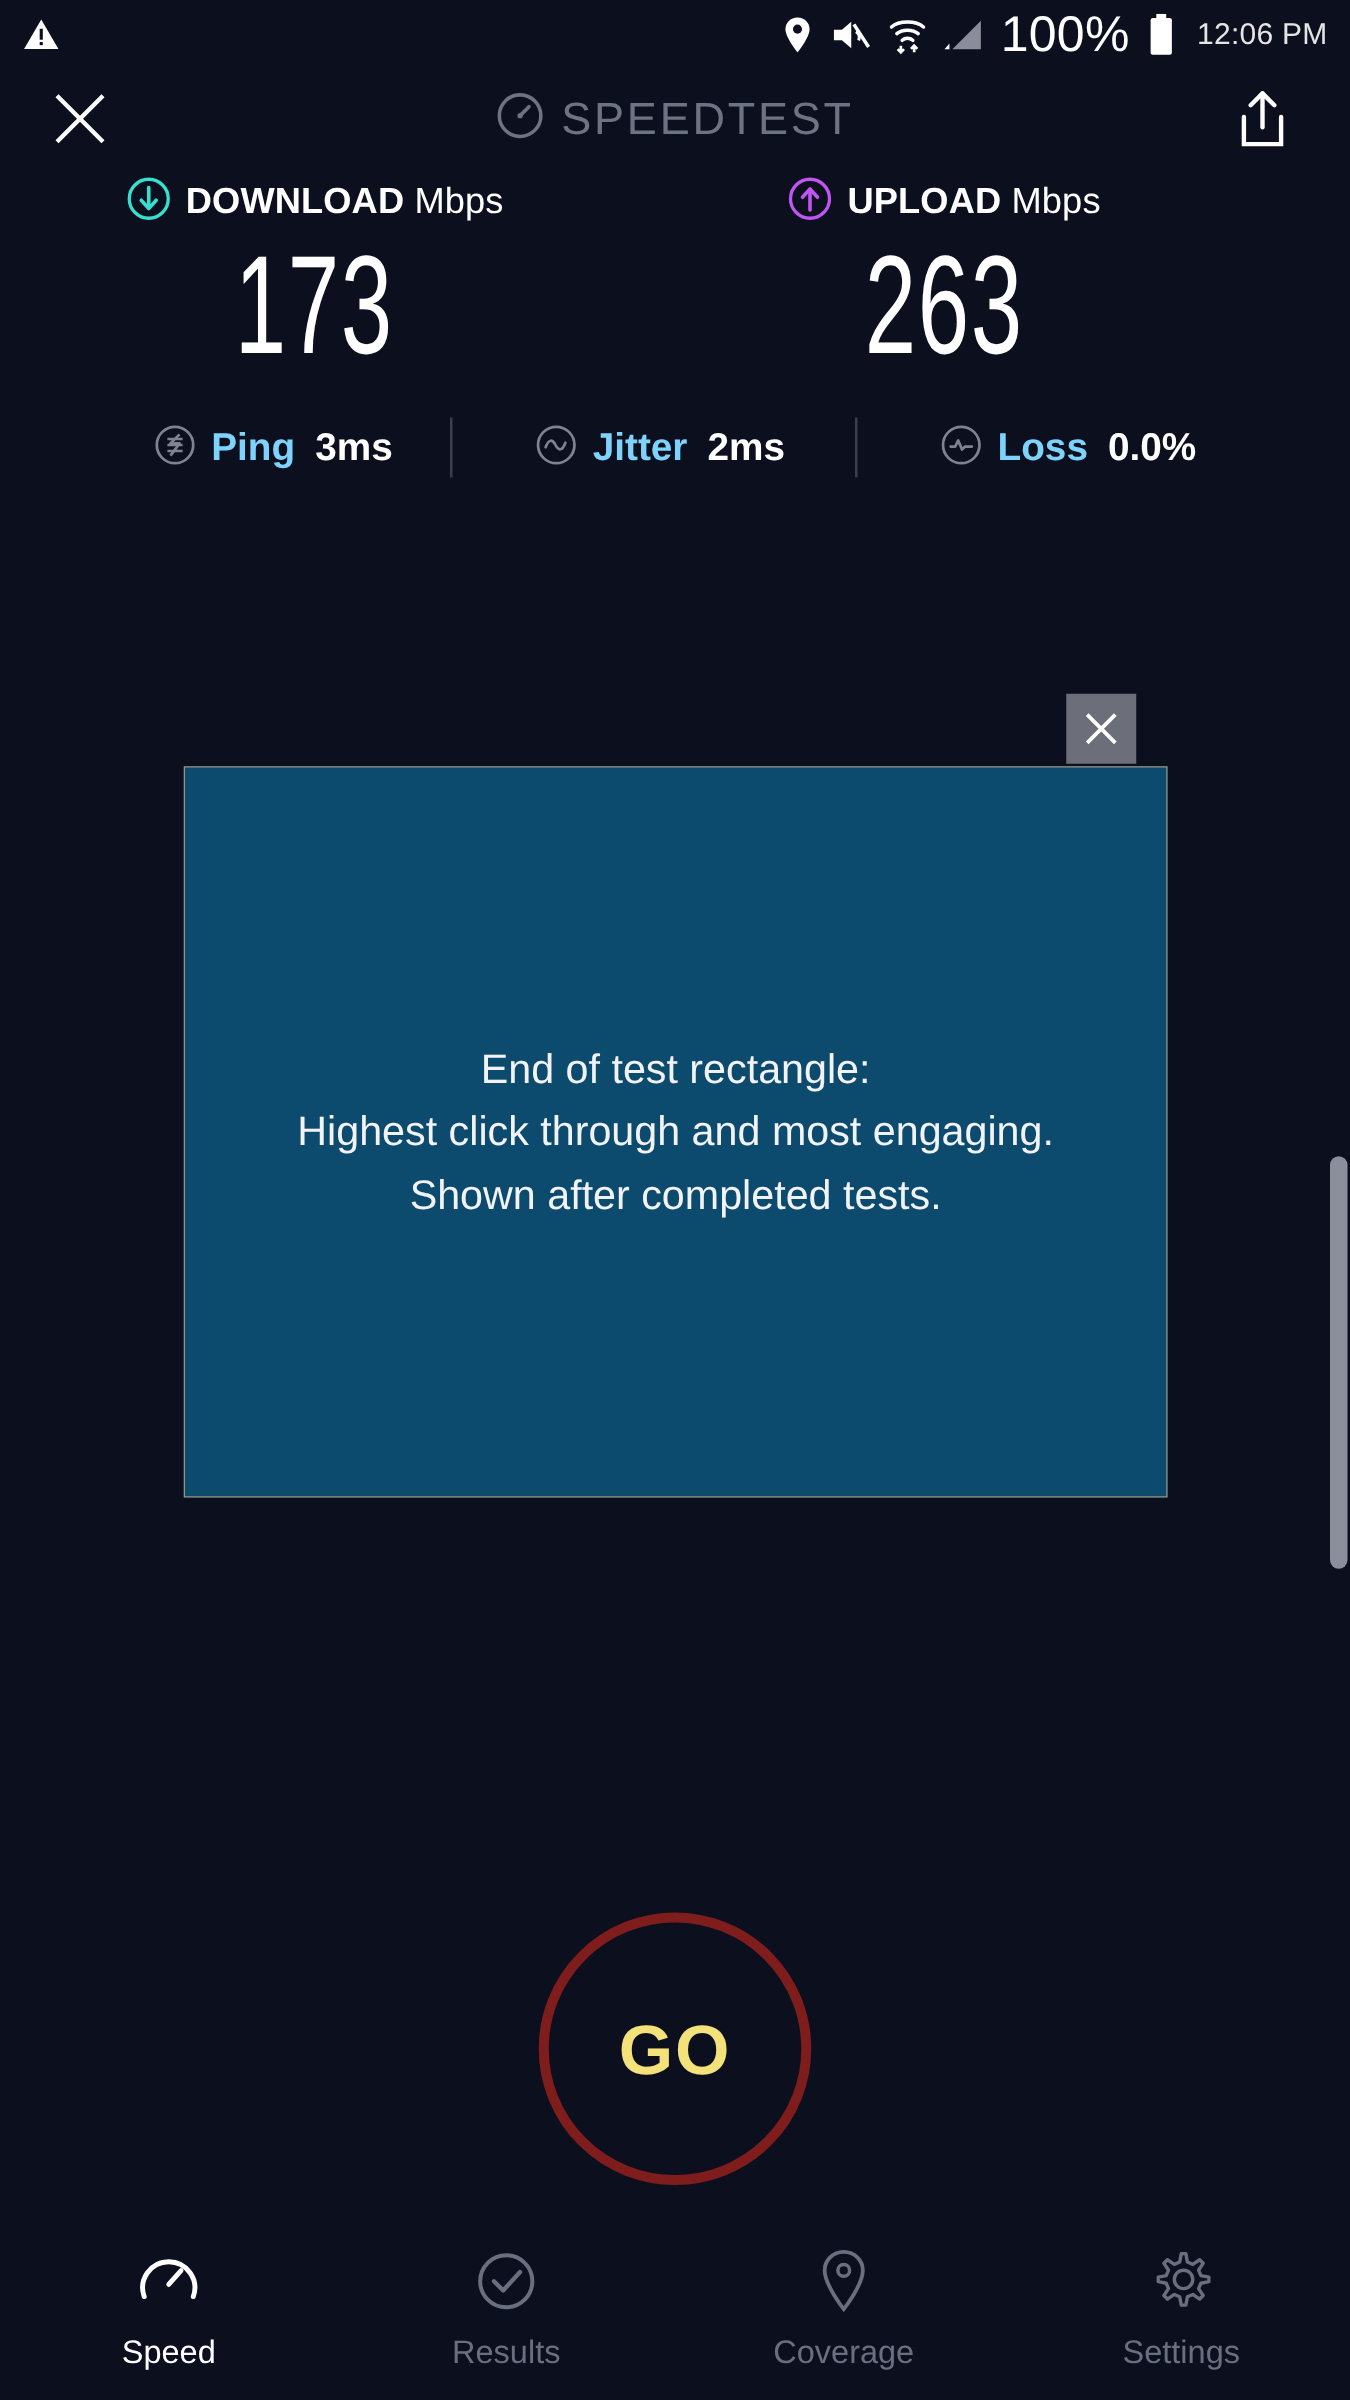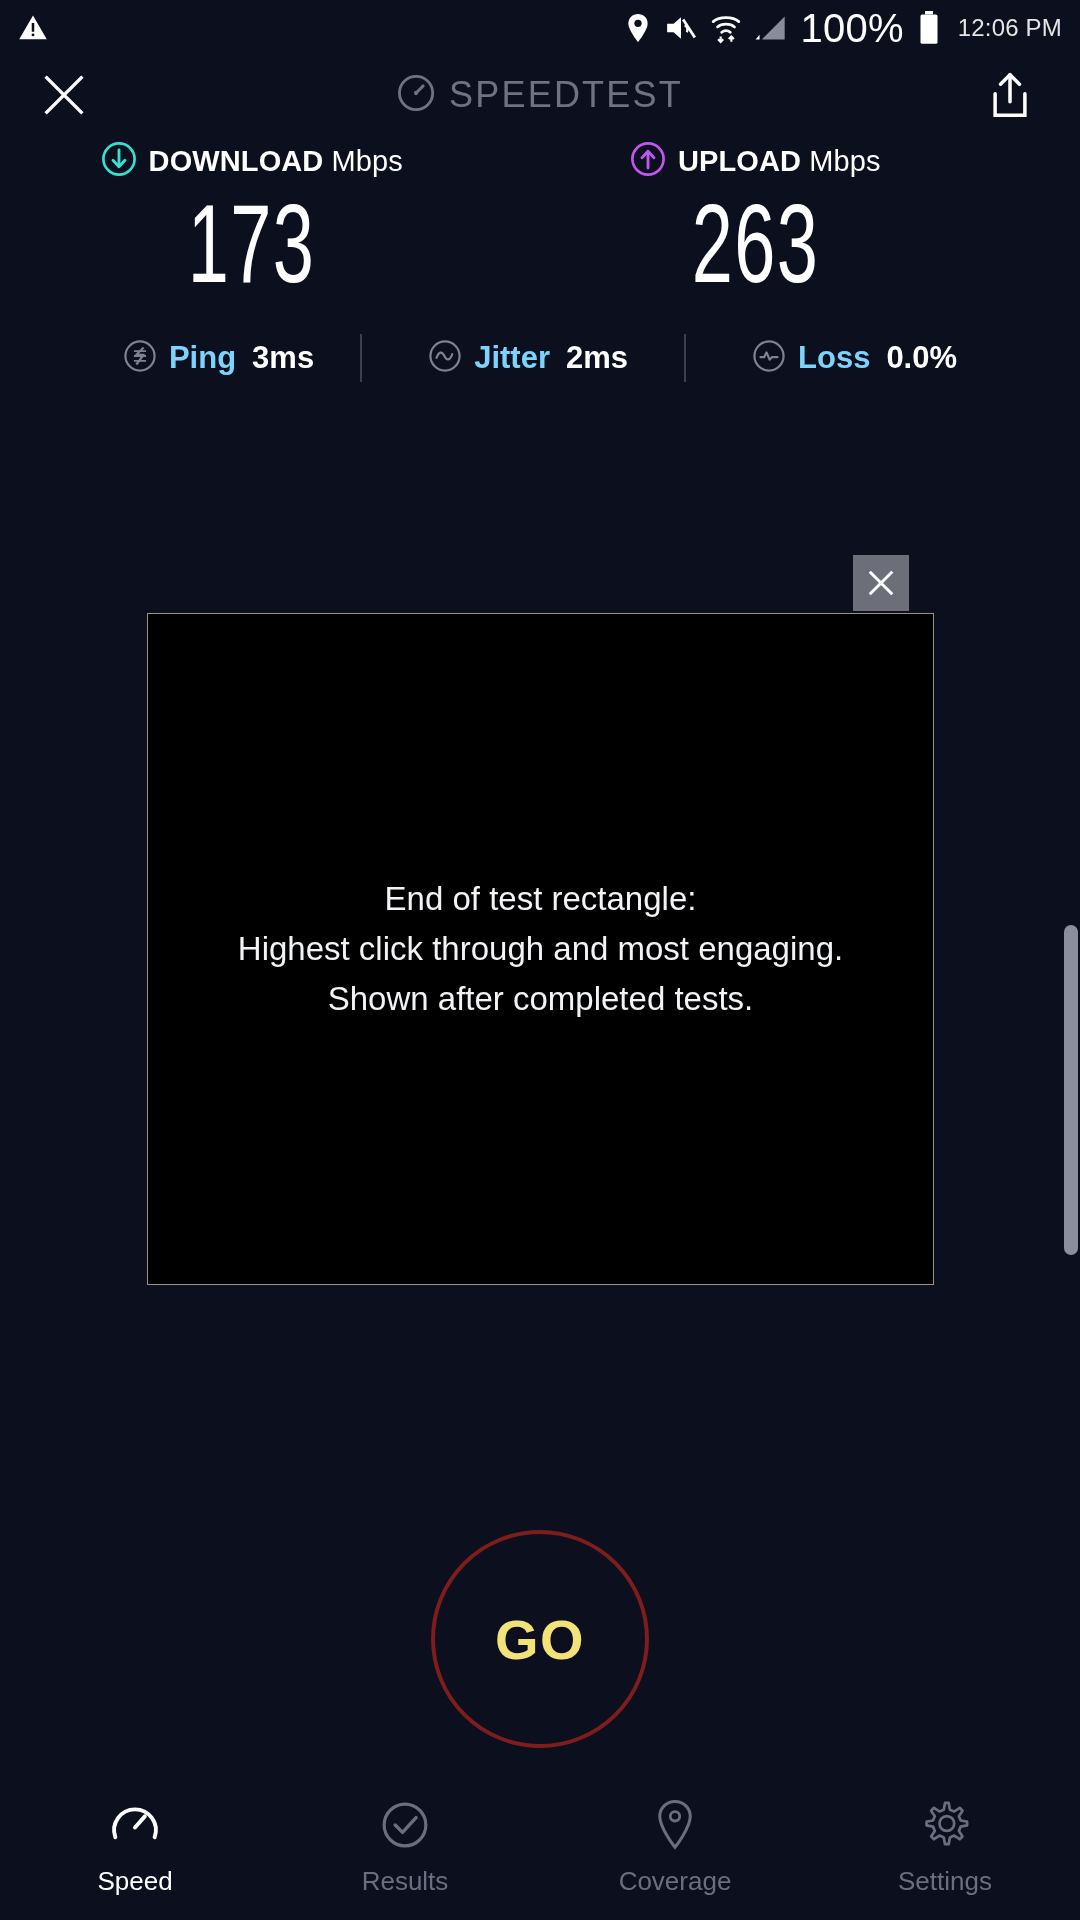"End of test rectangle:" .ad-box { background: #000000 -> #0c4a6e; height: 672px -> 585px }
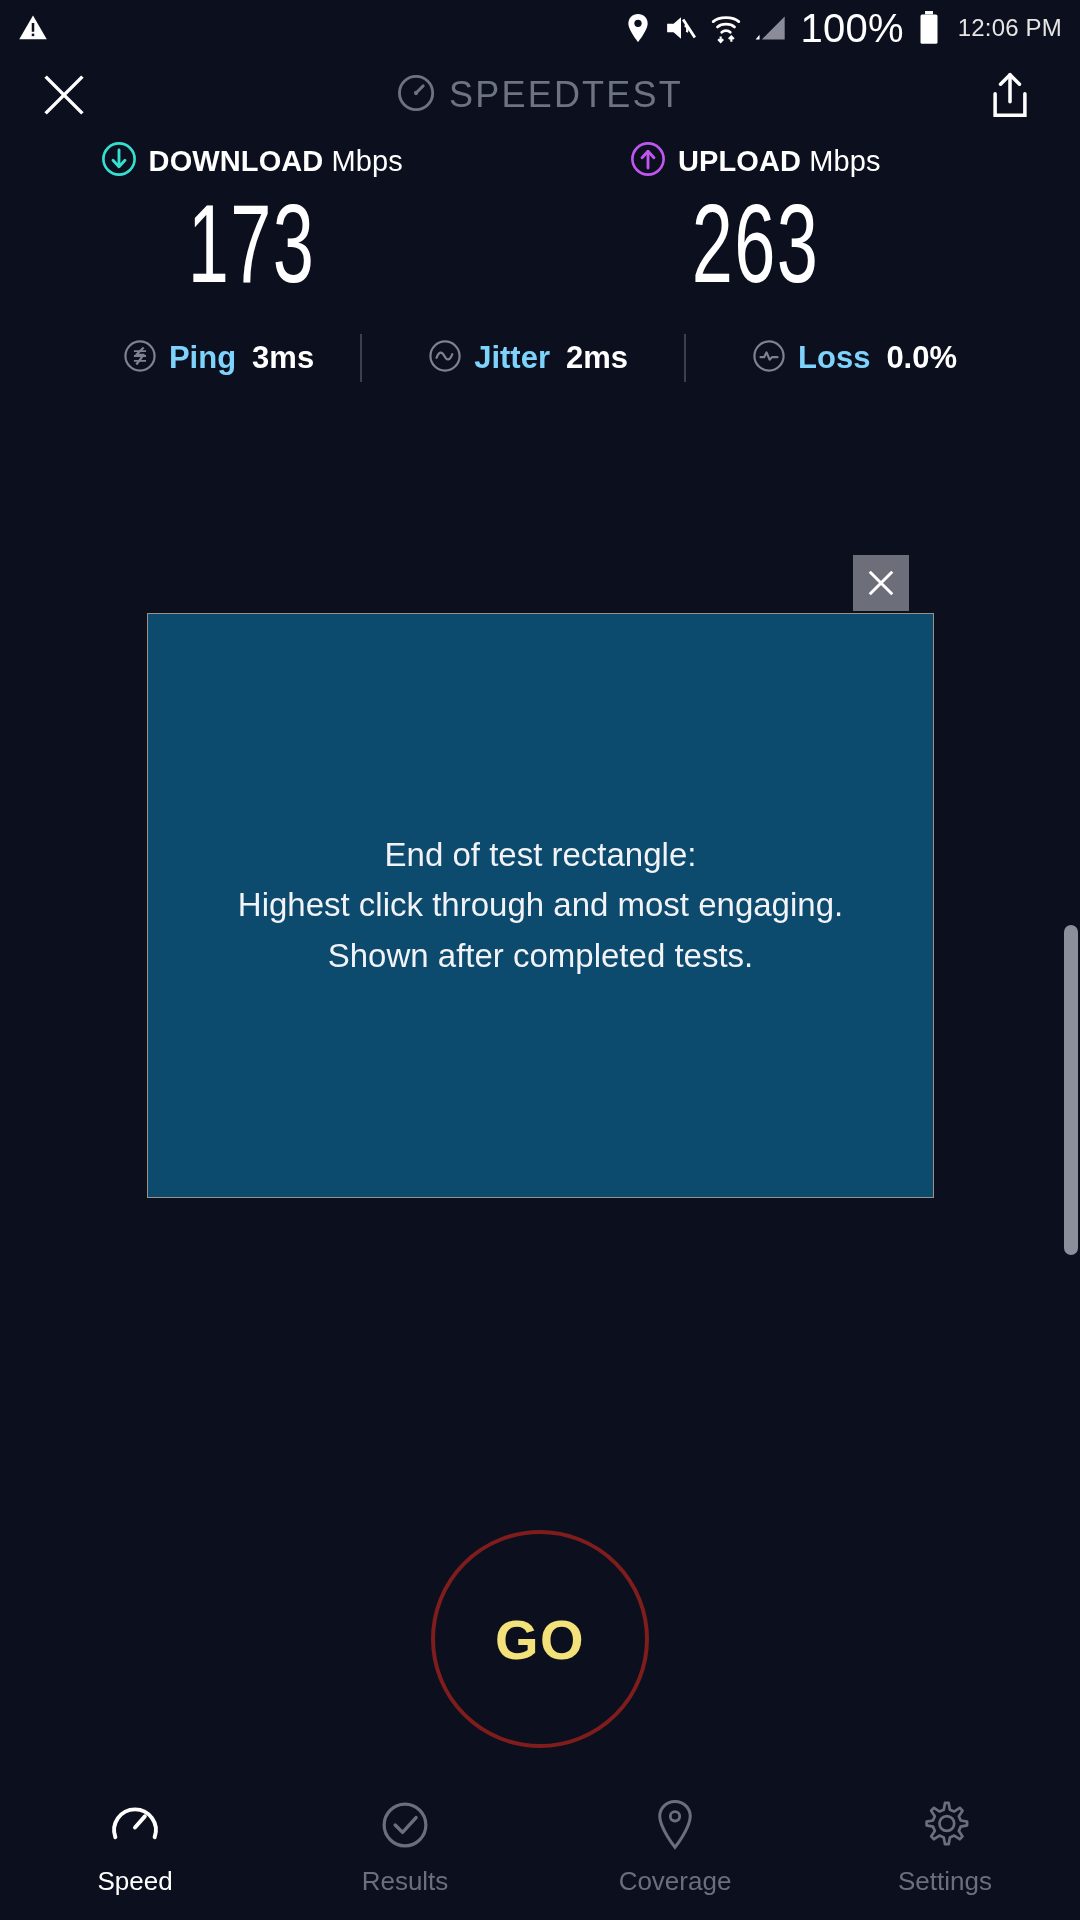"GO" .go-button { border: 4px solid #7f1d1d -> 8px solid #7f1d1d }
